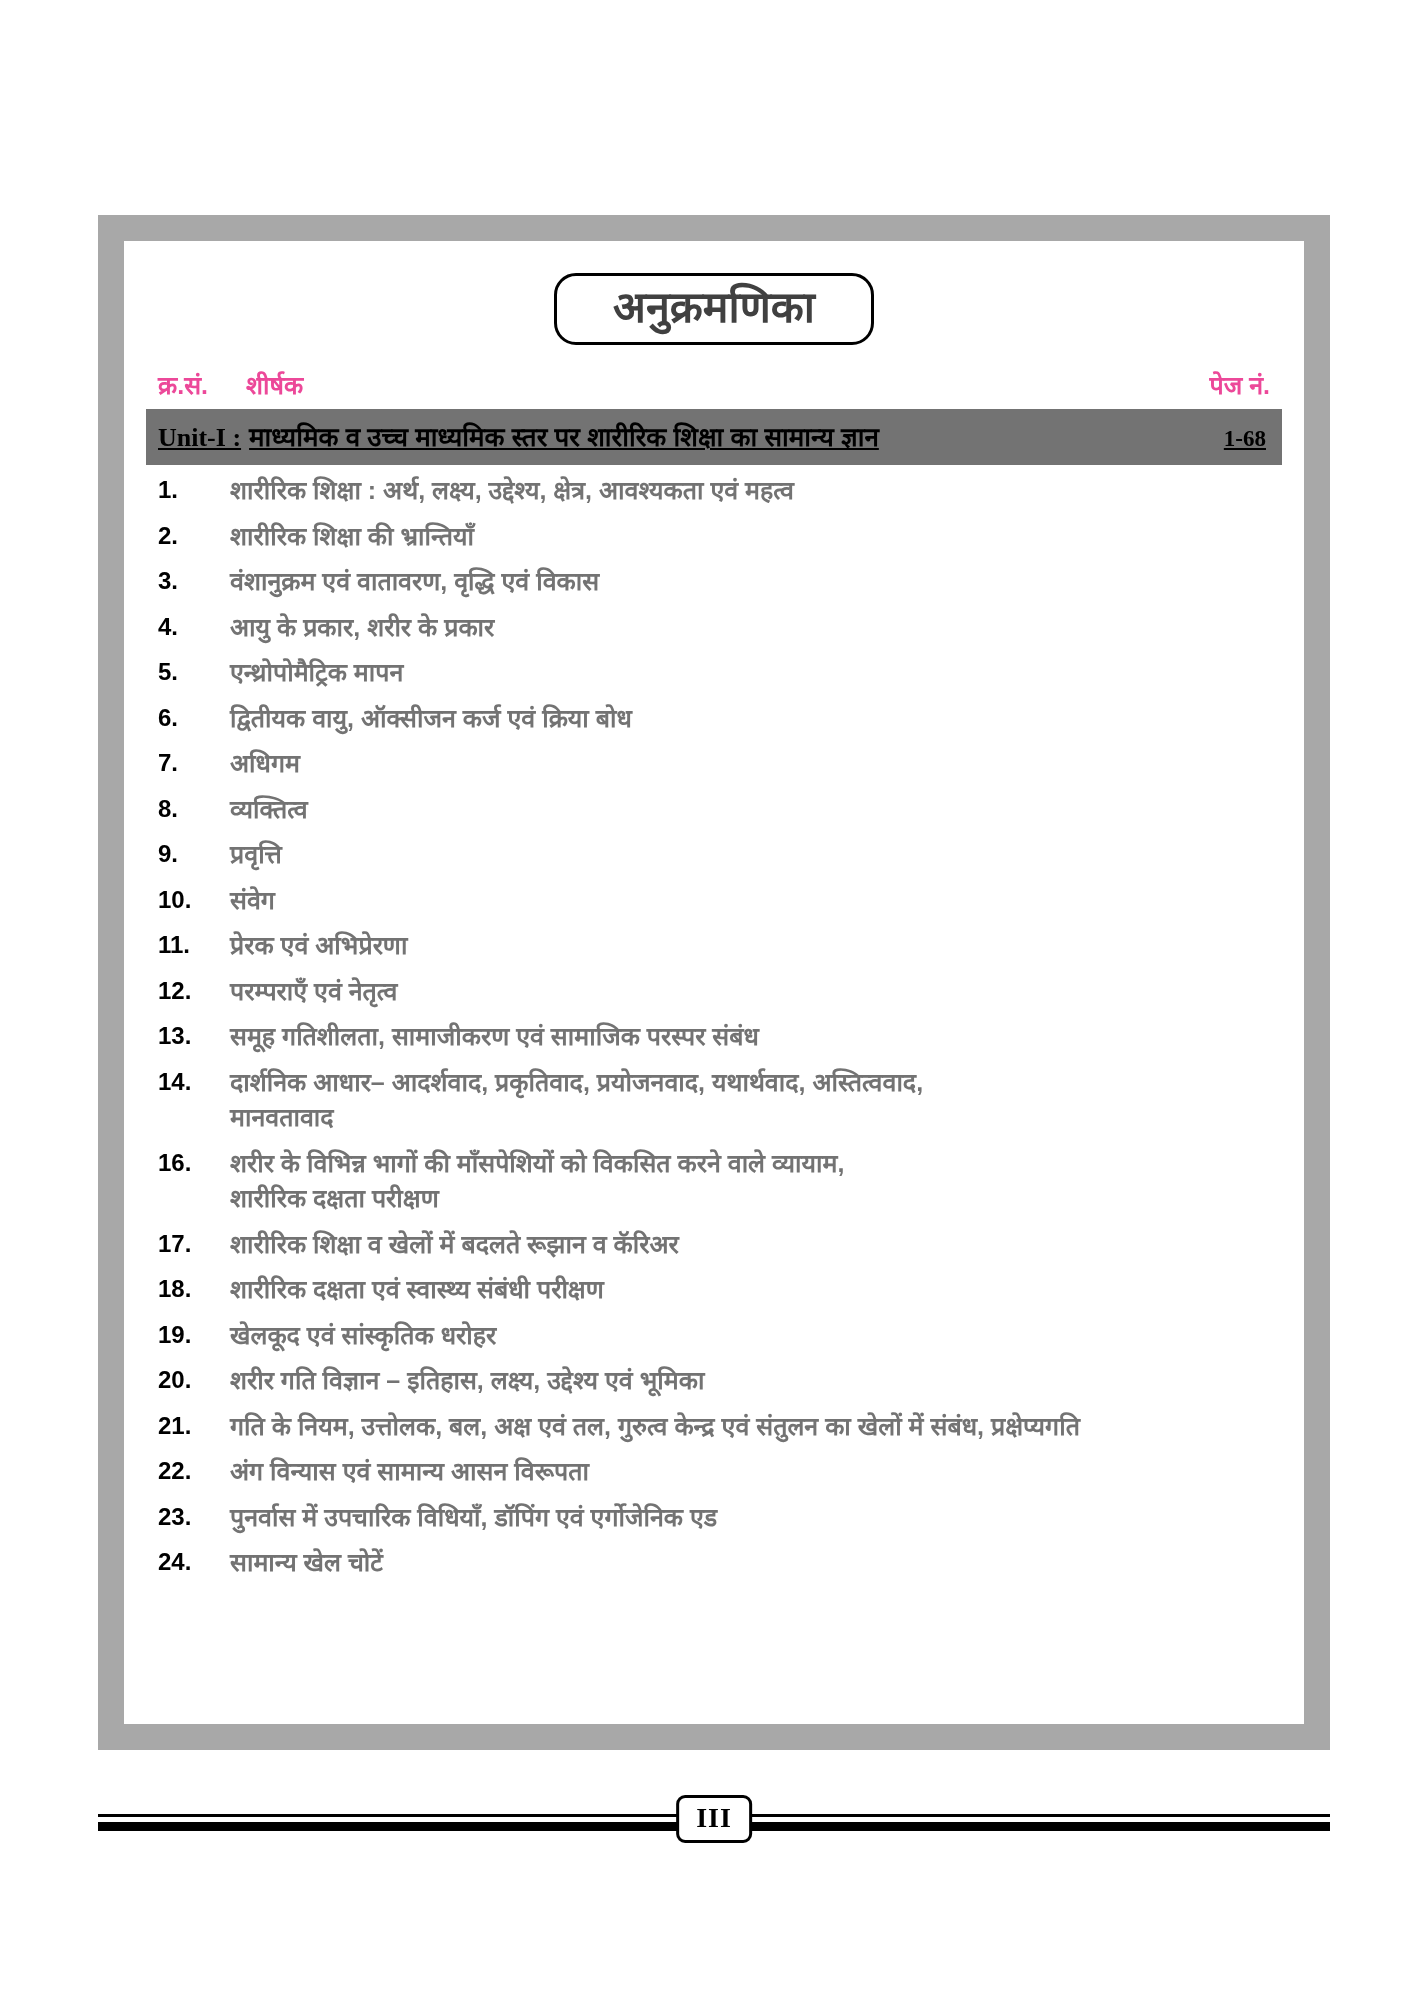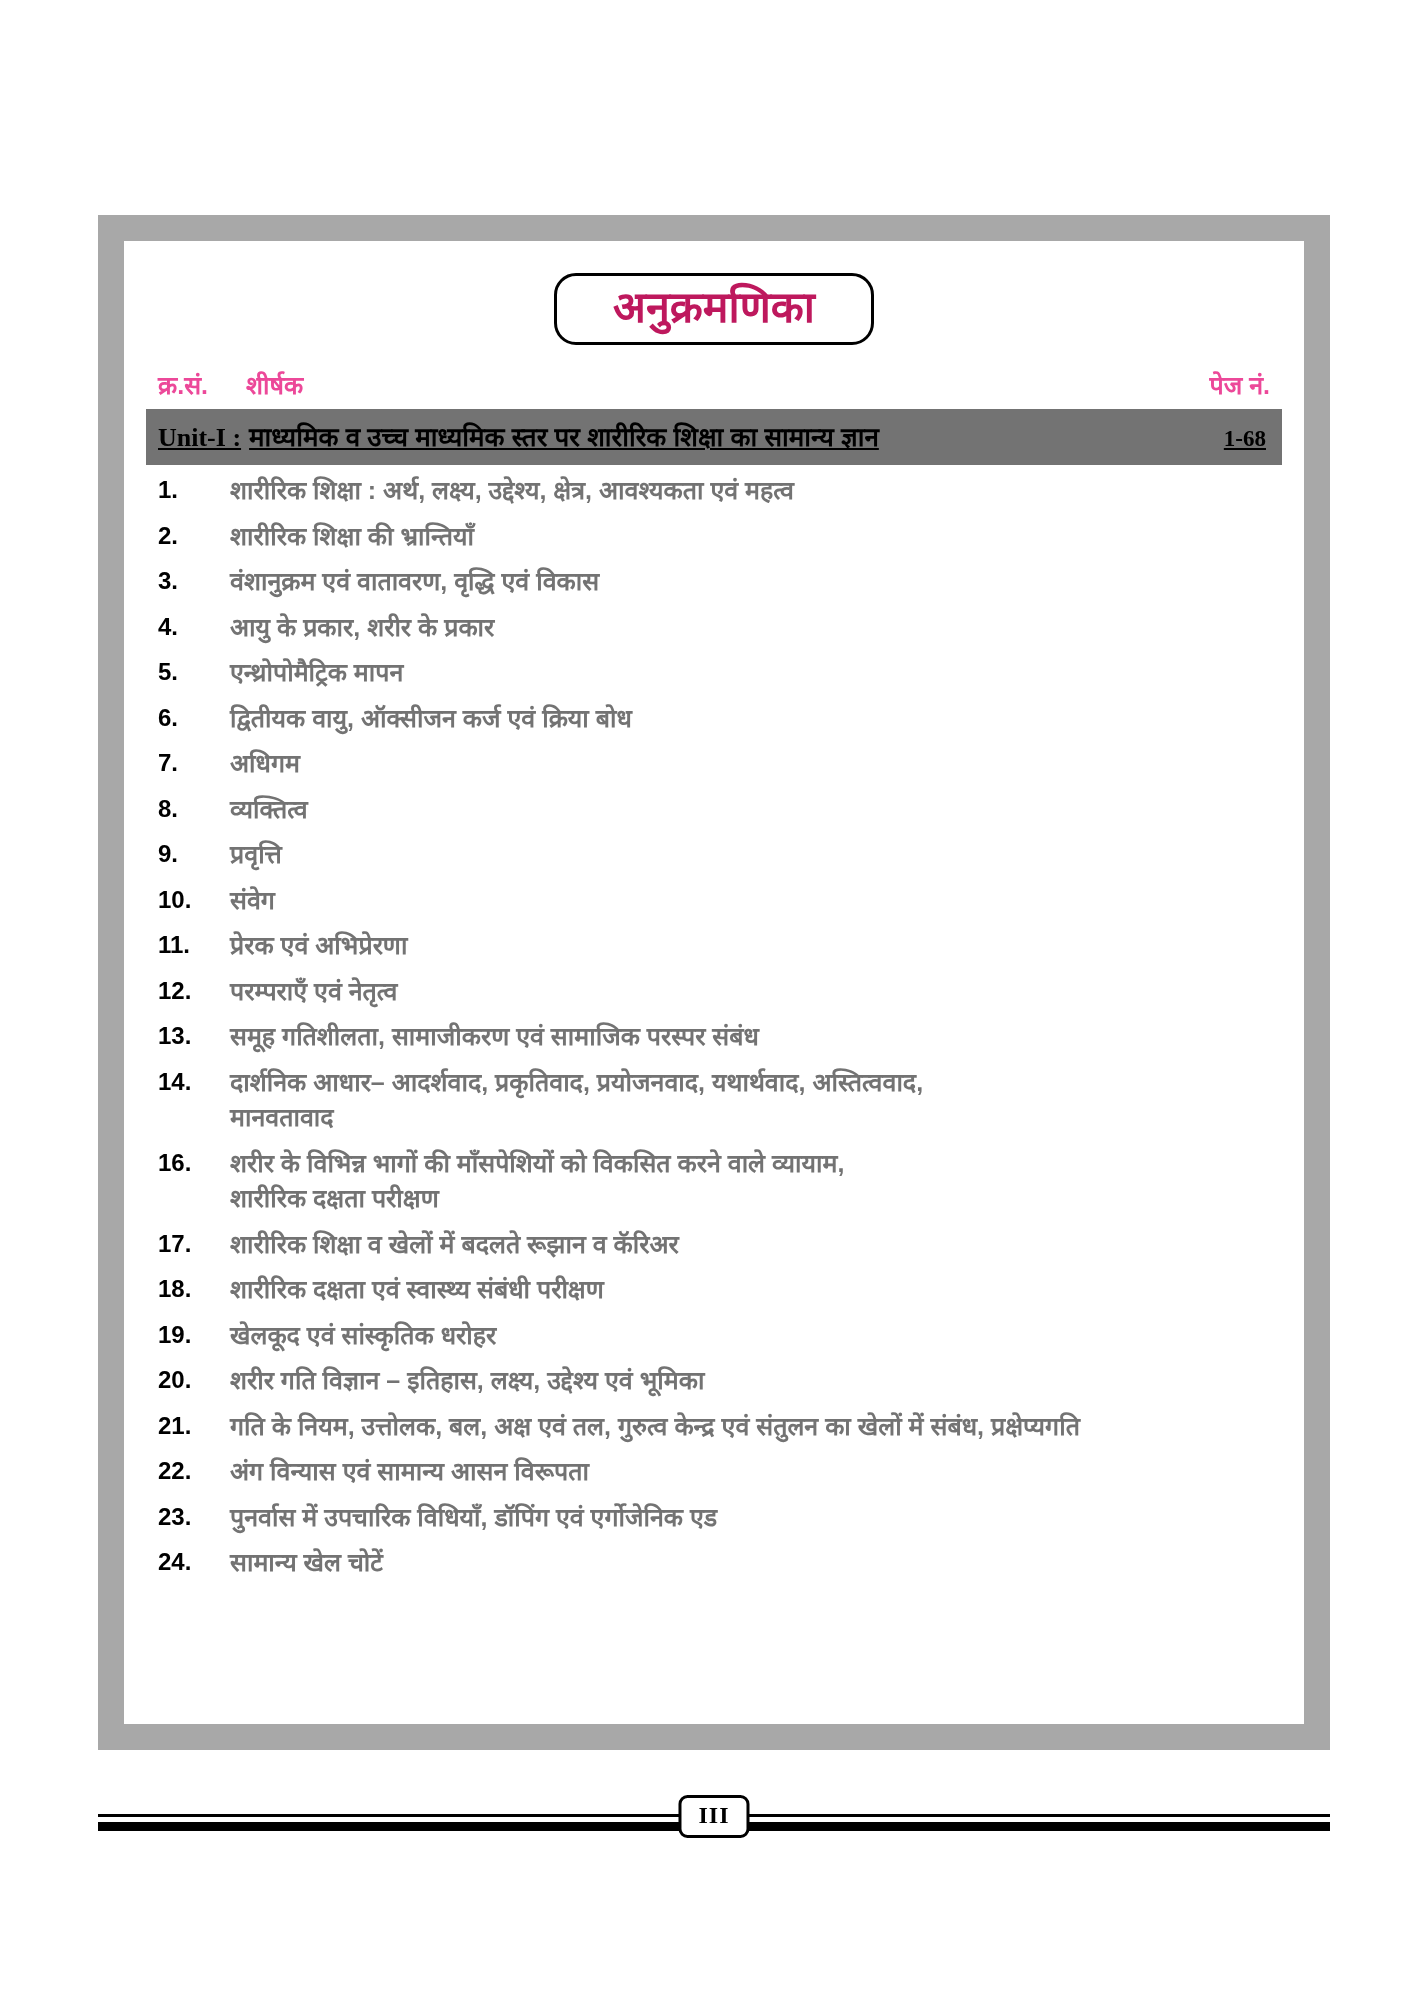"अनुक्रमणिका" .title-text { color: #be185d -> #404040 }
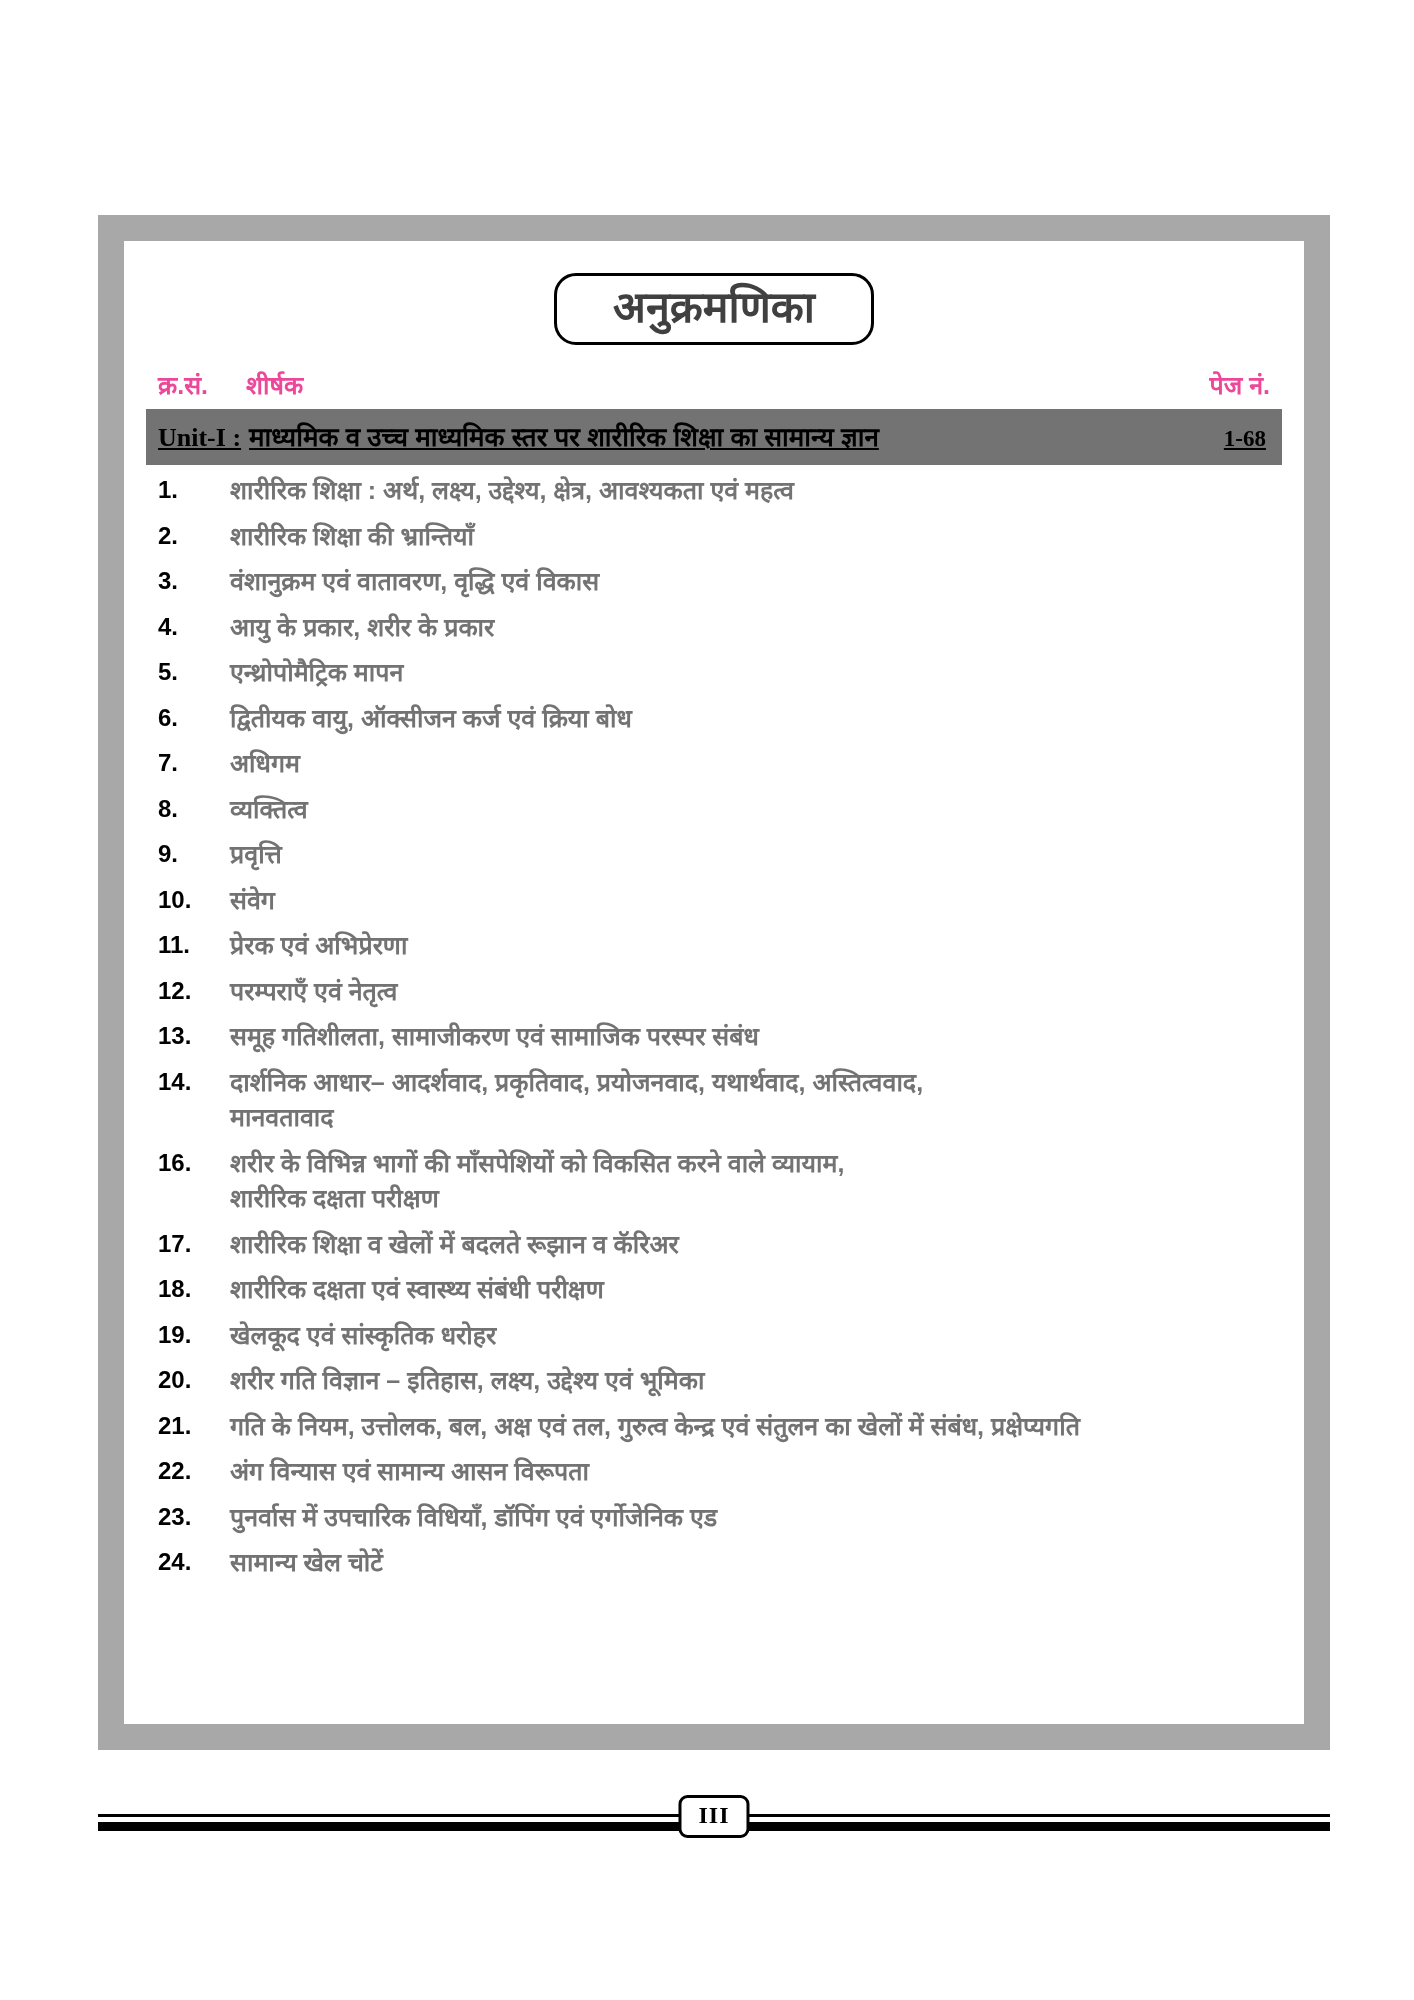"III" .footer-pagenum { font-size: 24px -> 28px }
